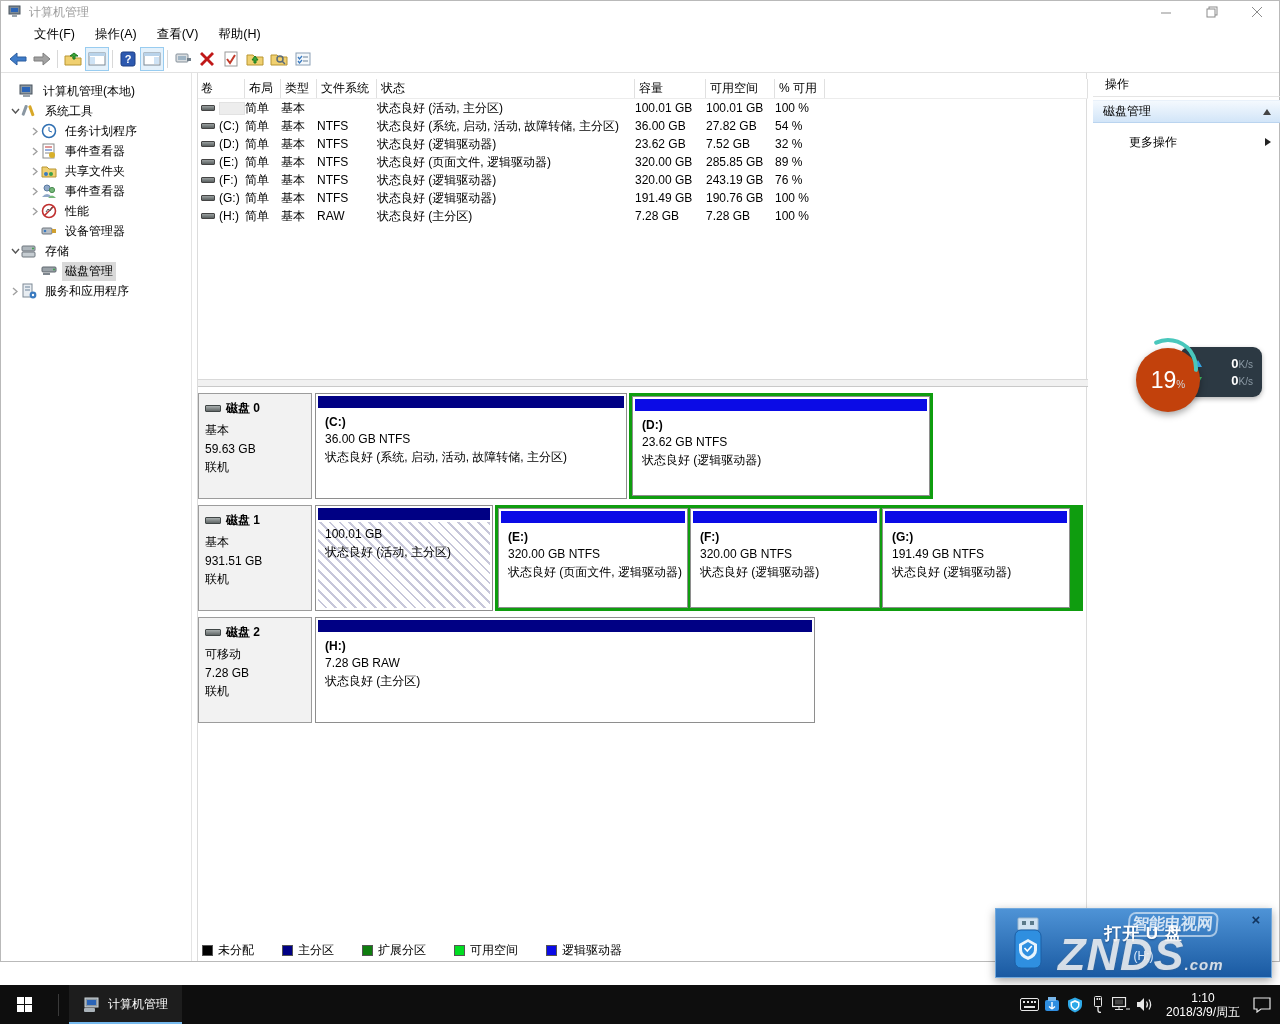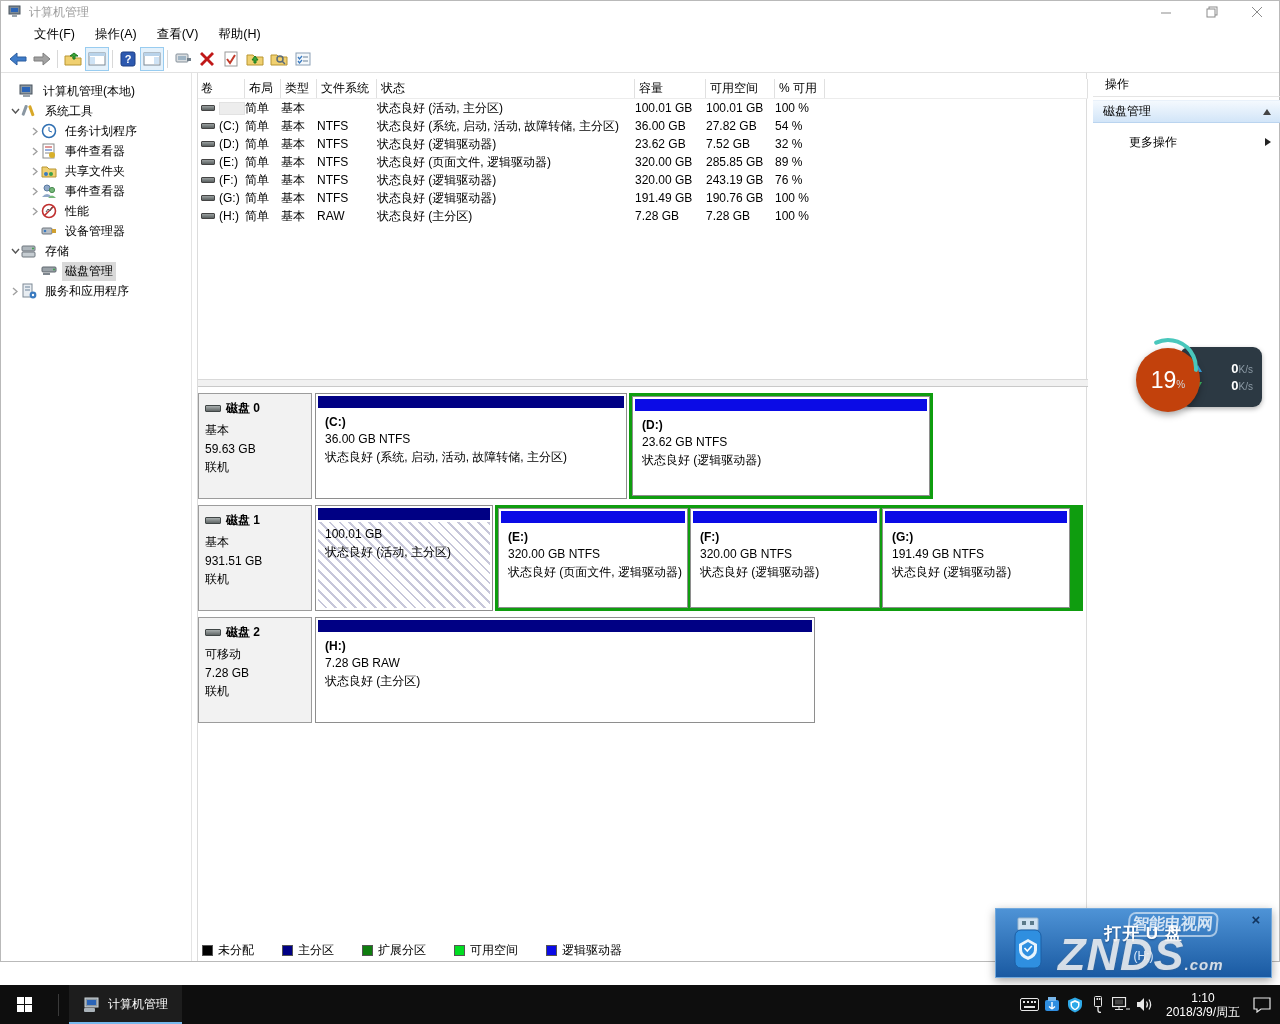"0K/s" .sw-pill { height: 60px -> 50px }
